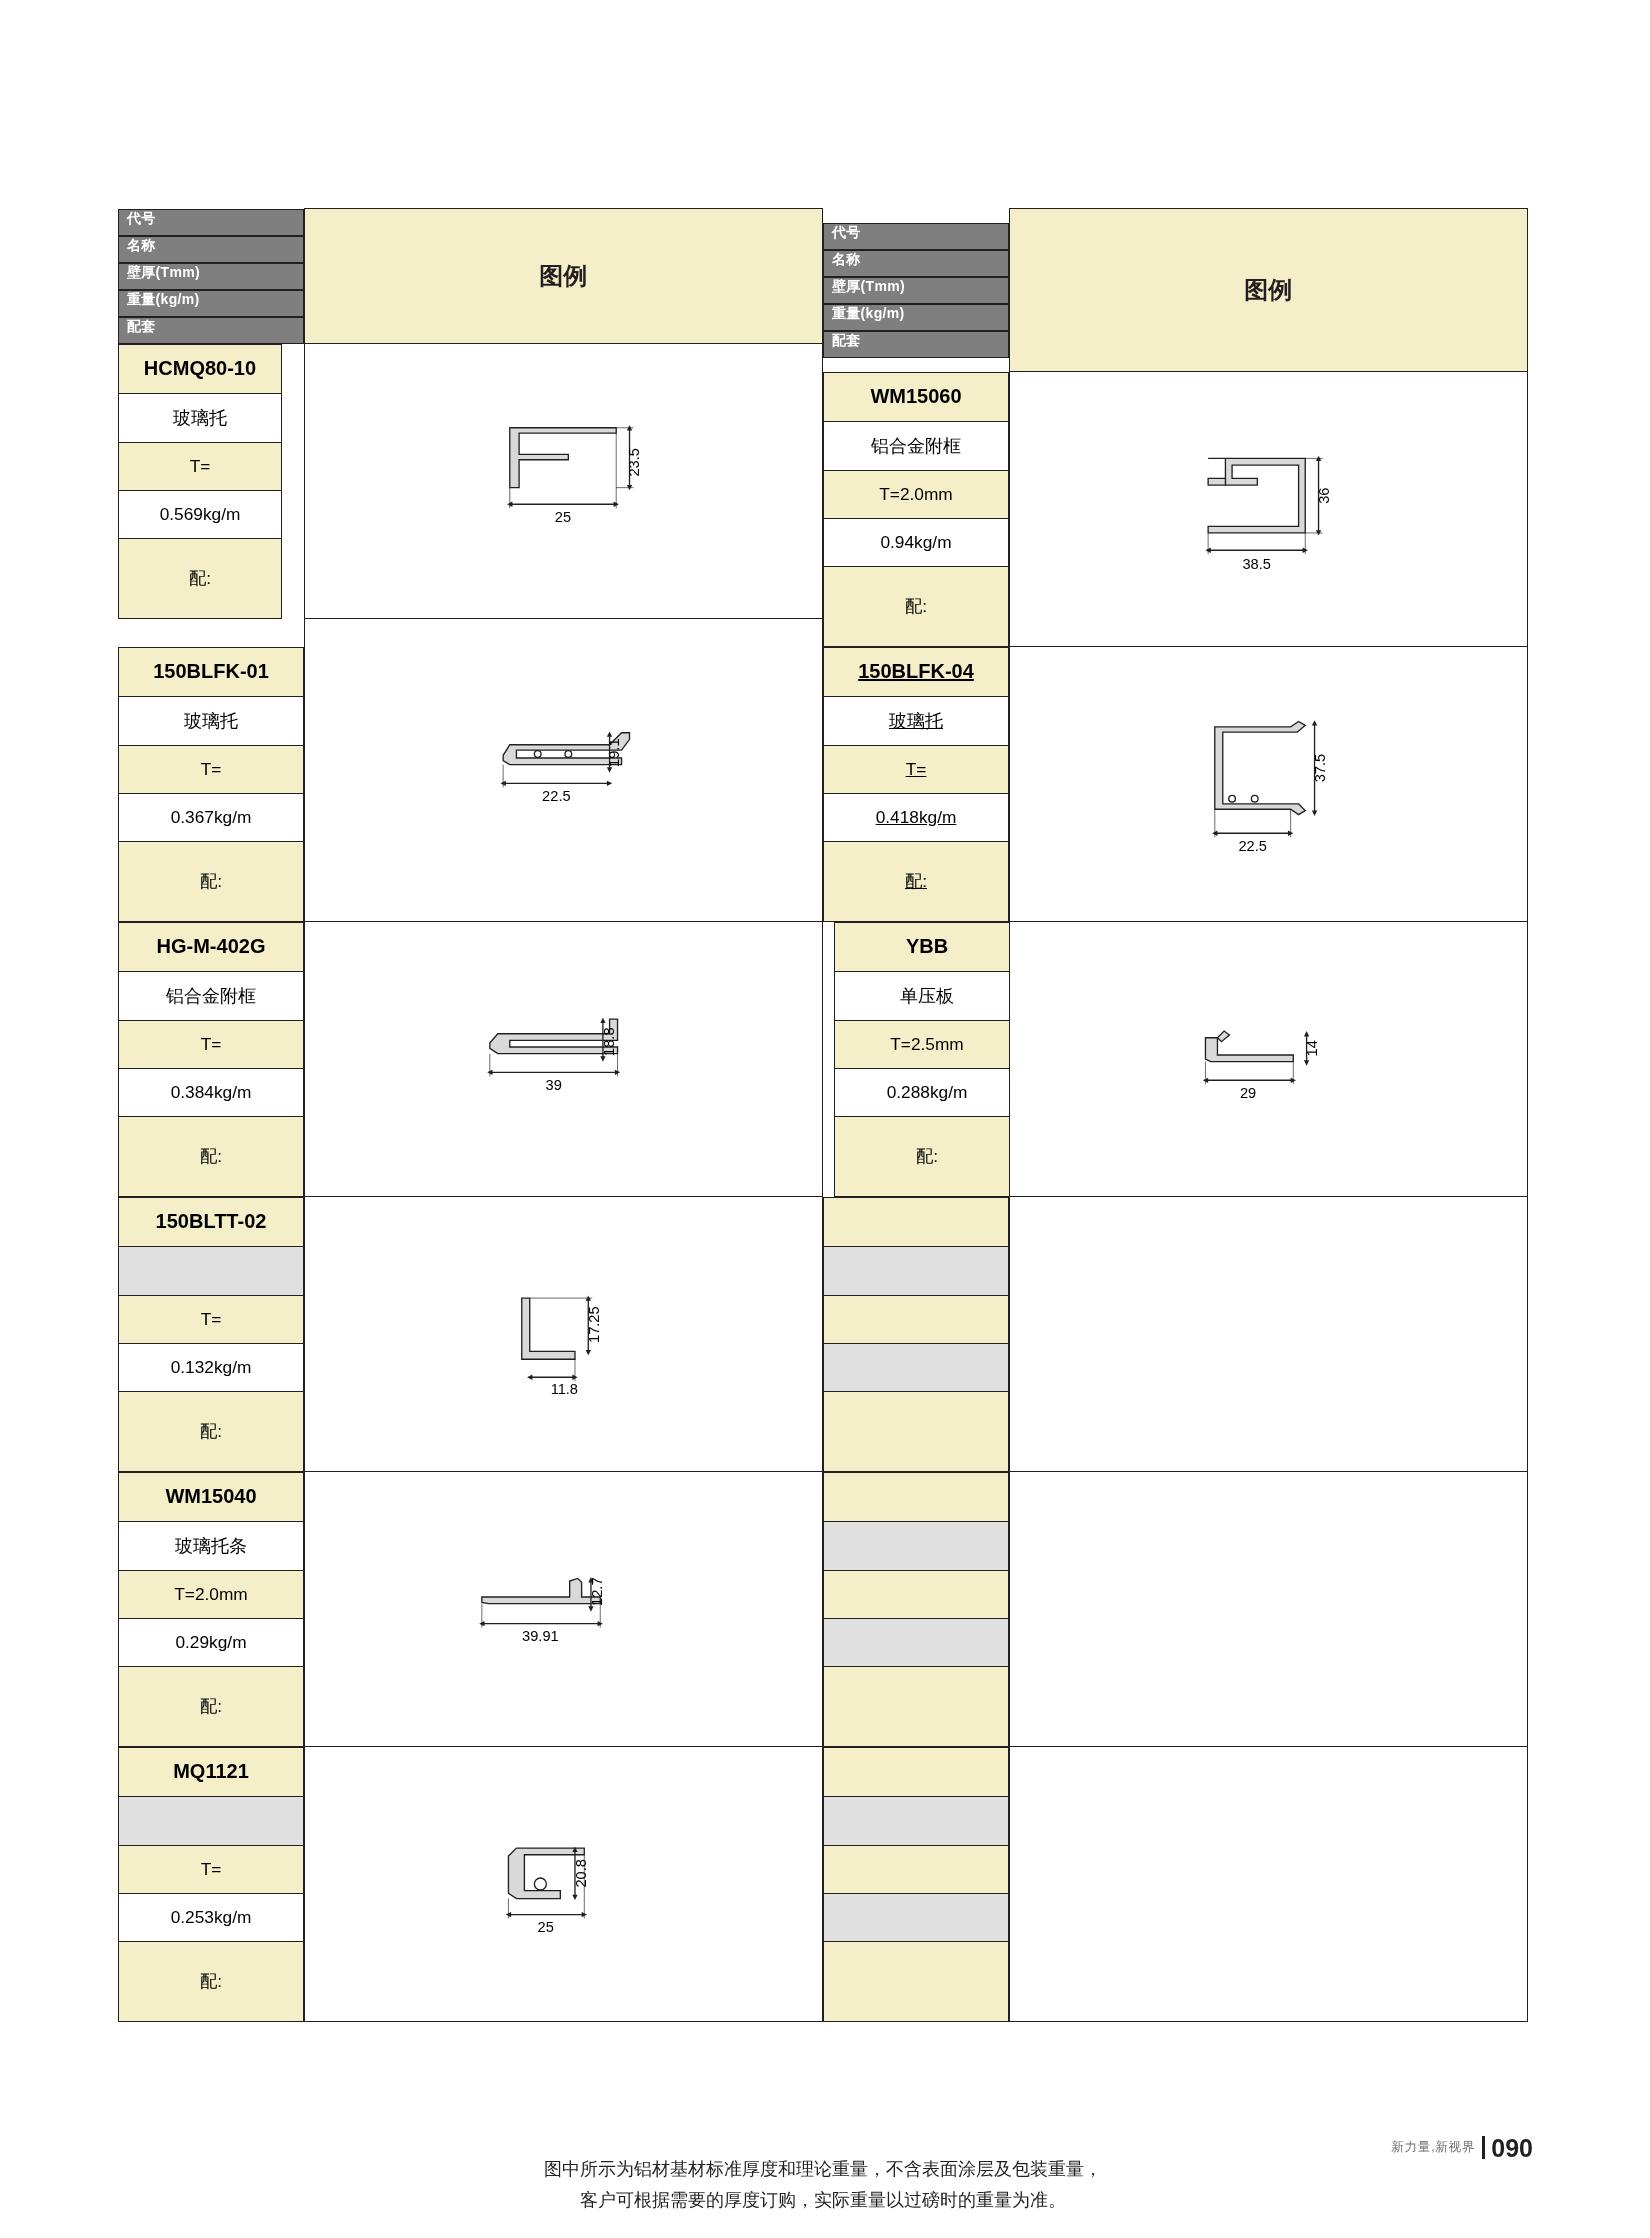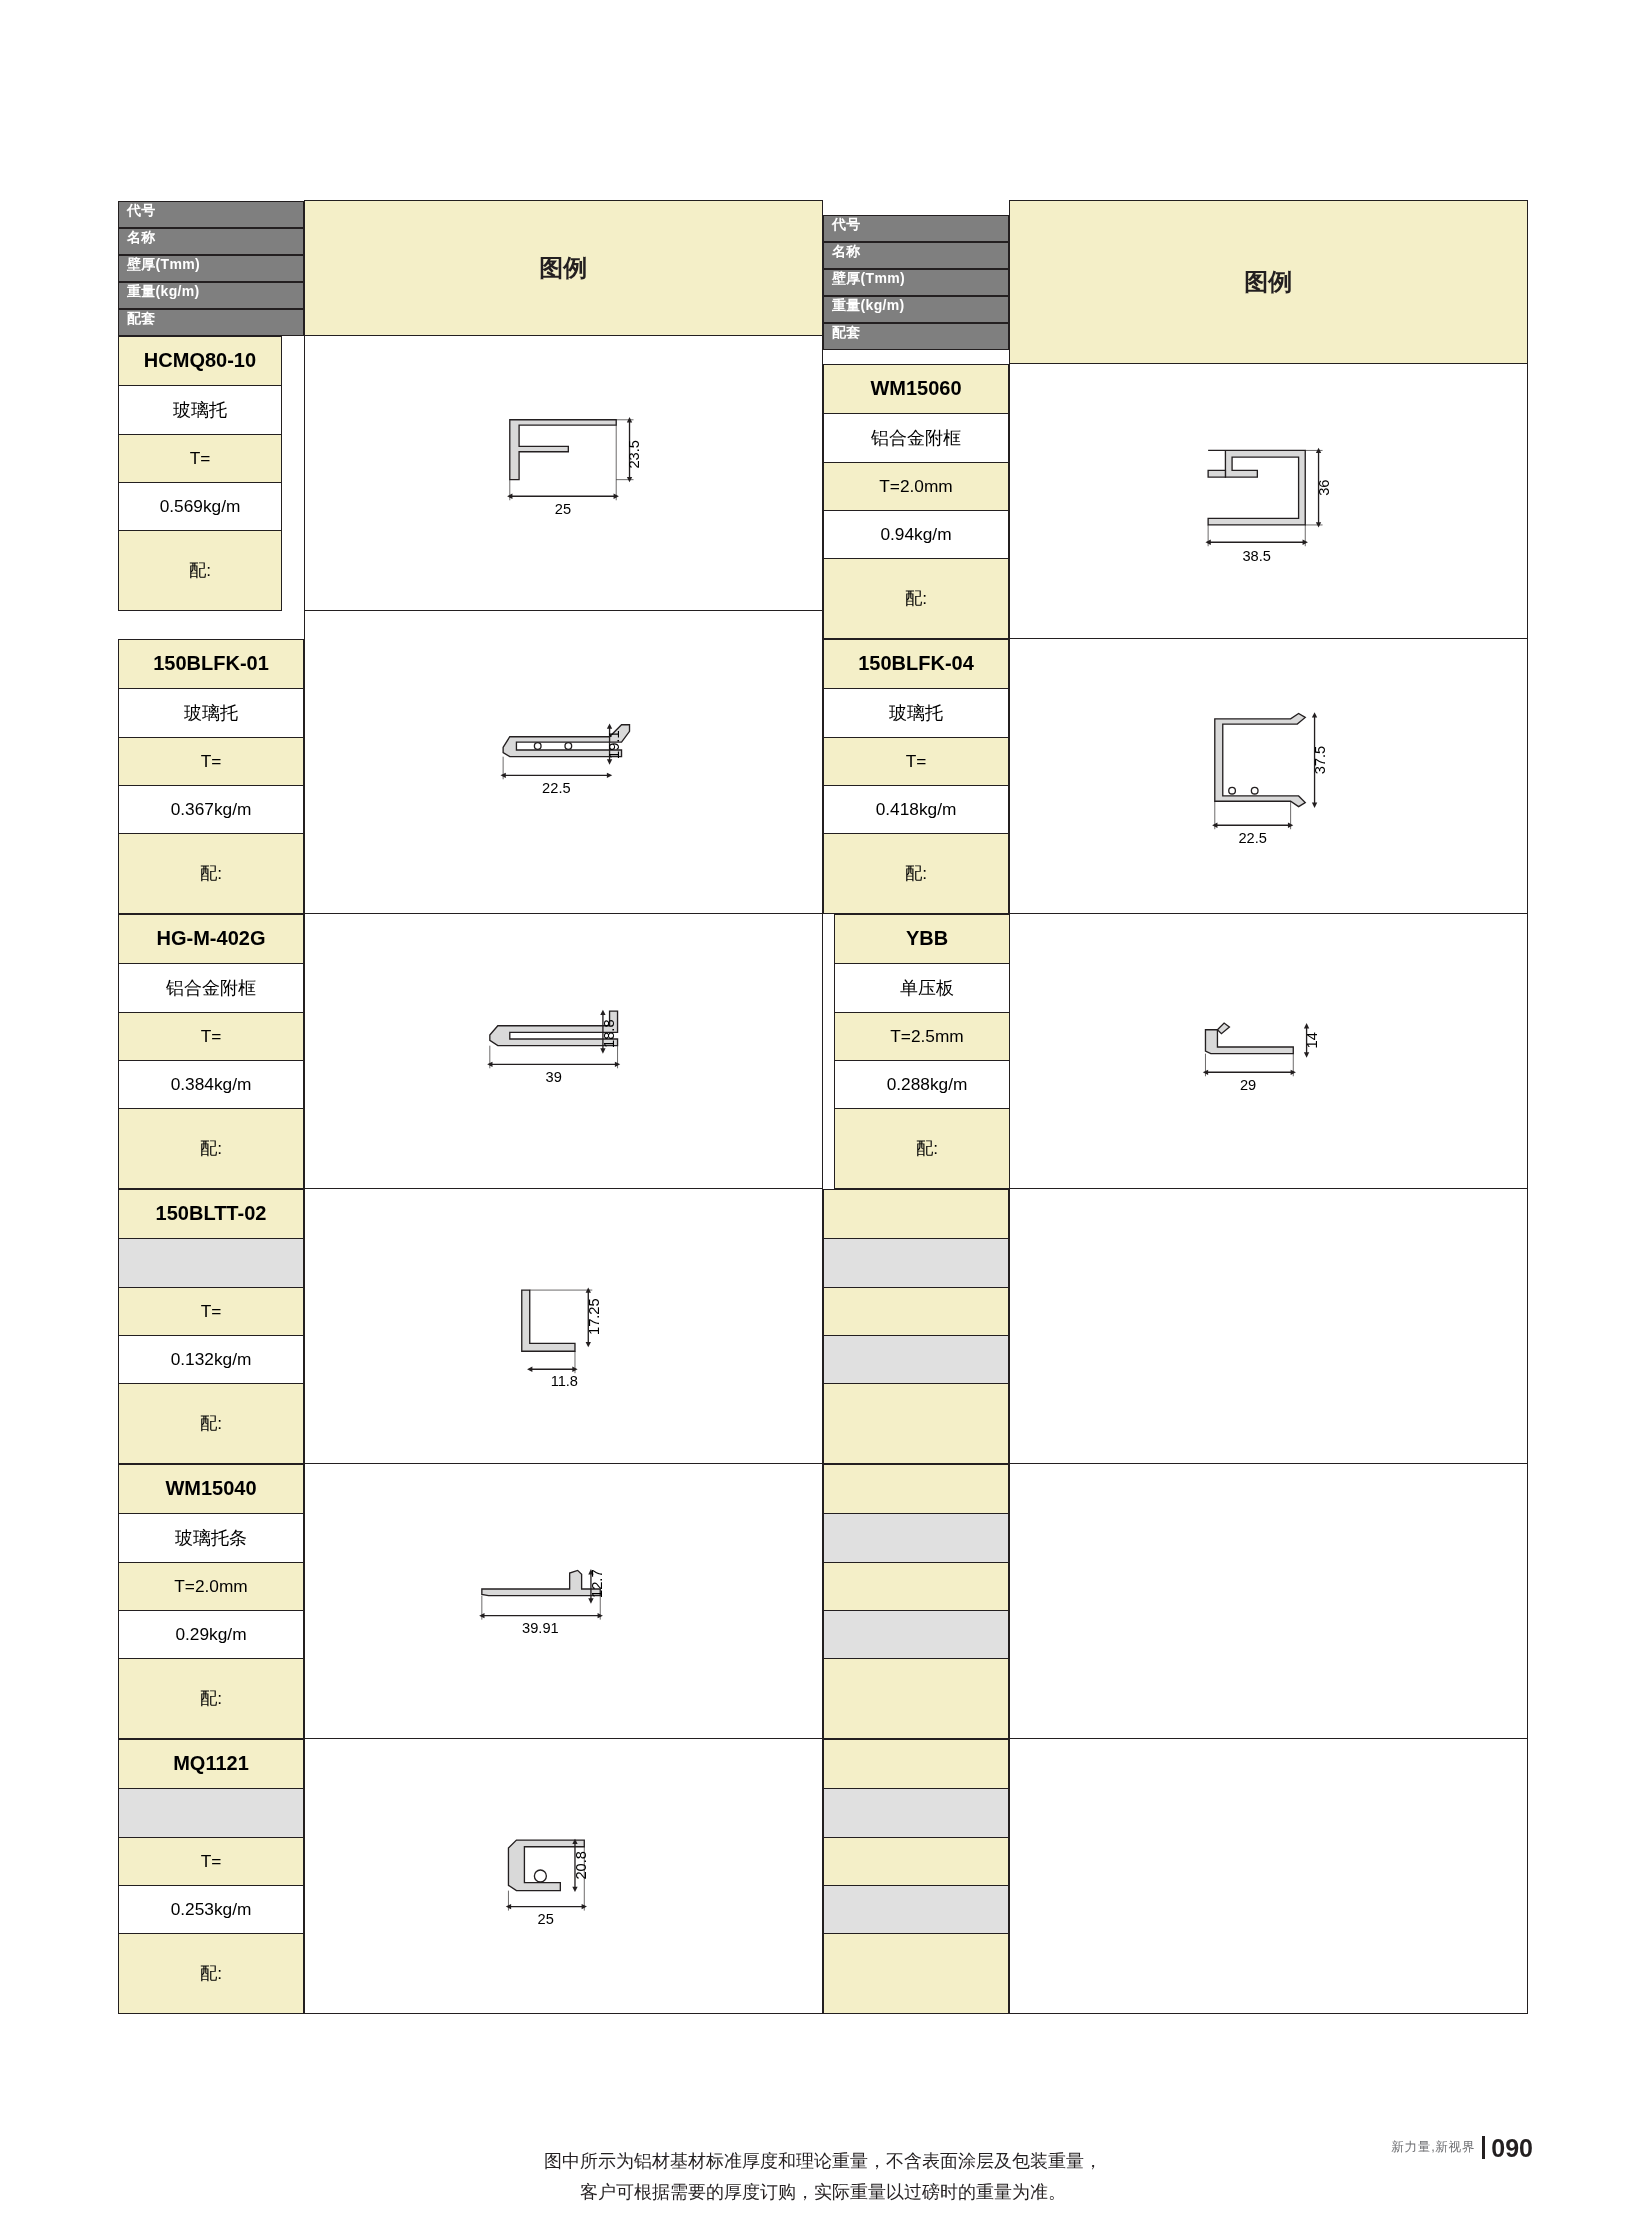"代号" .sheet { top: 200px -> 208px }
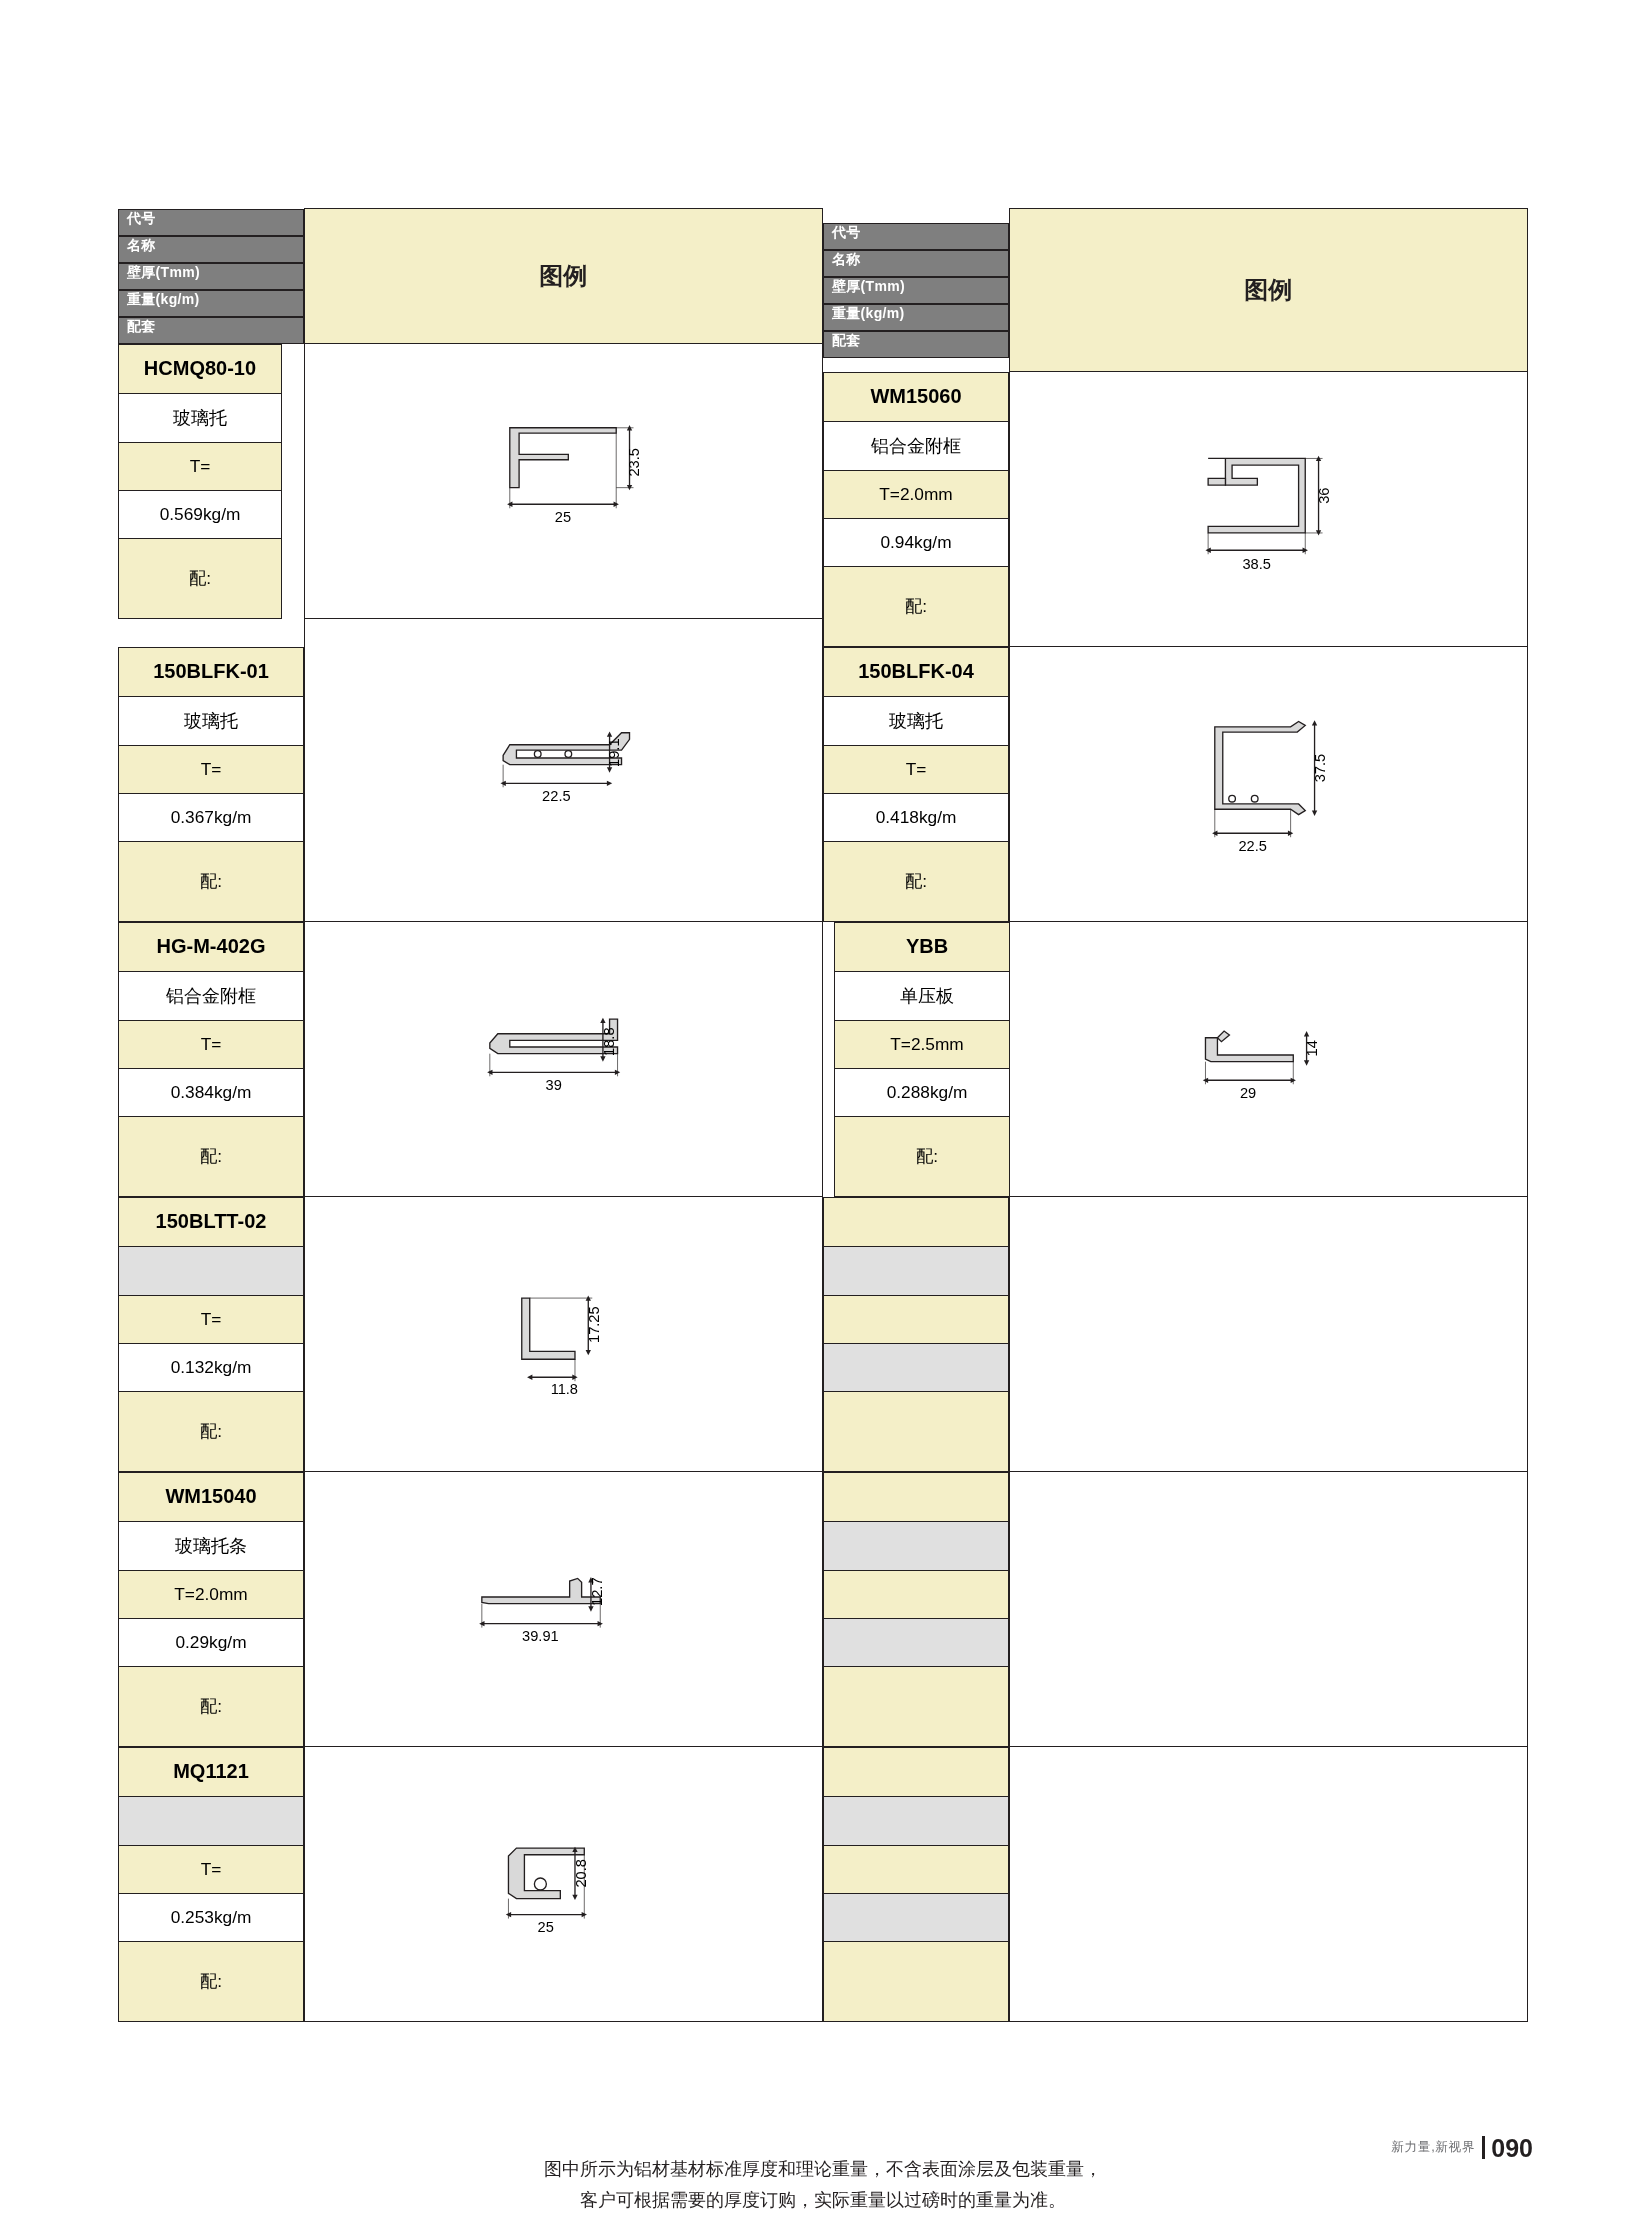"150BLFK-04" td { text-decoration: none -> underline }
